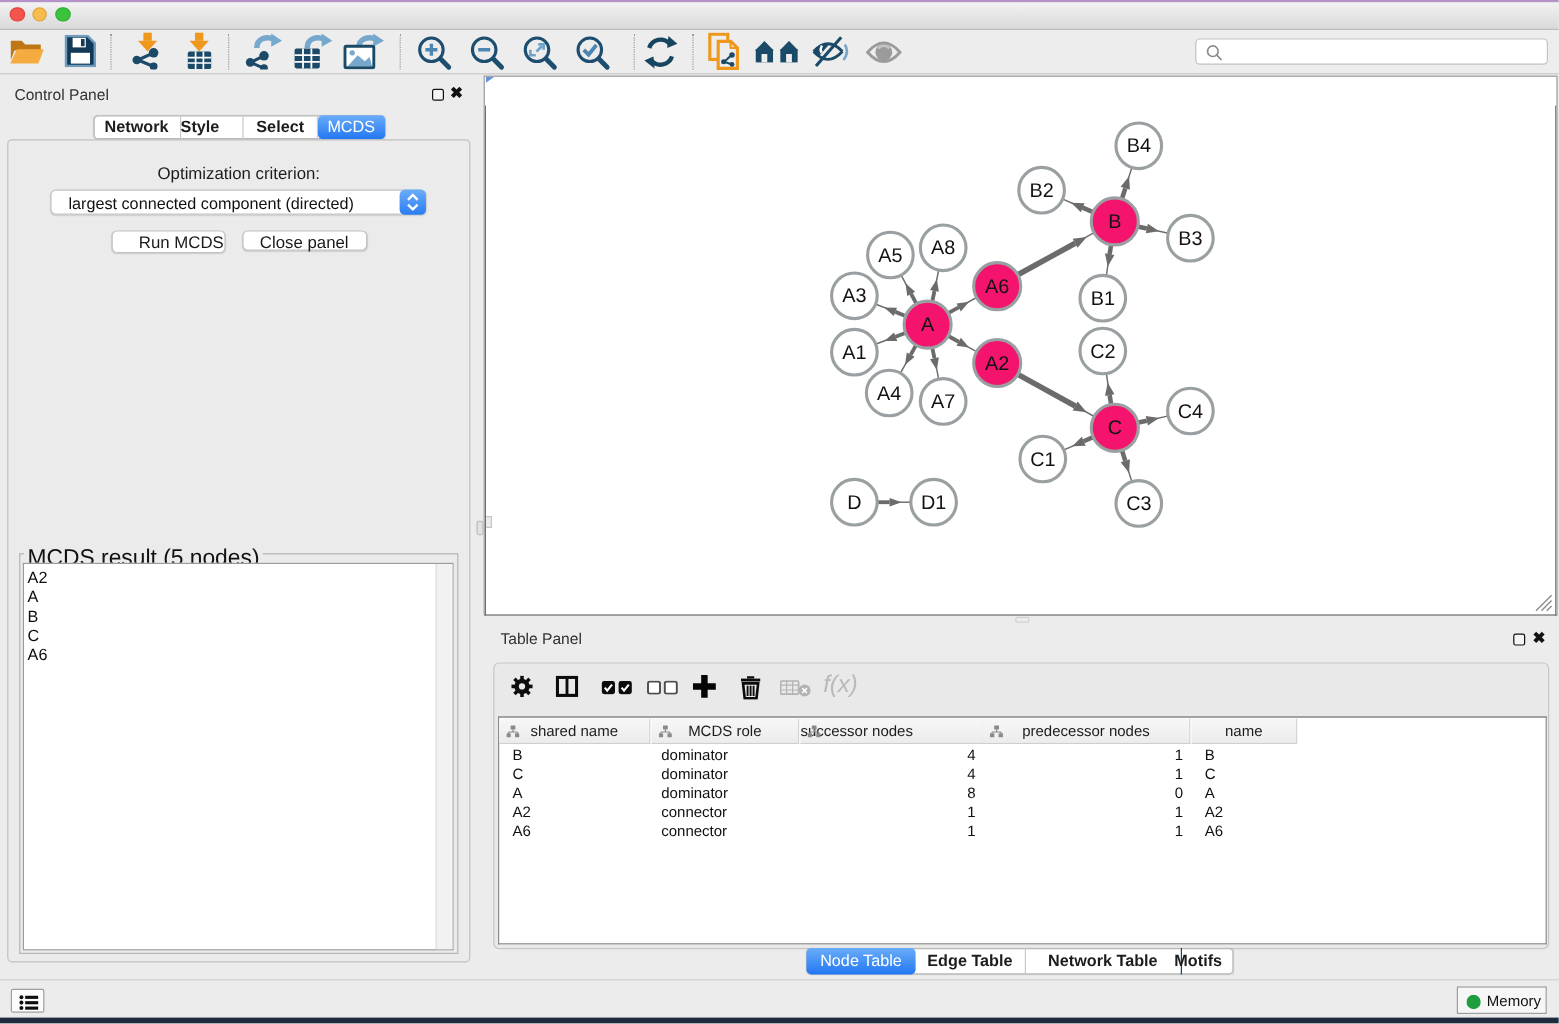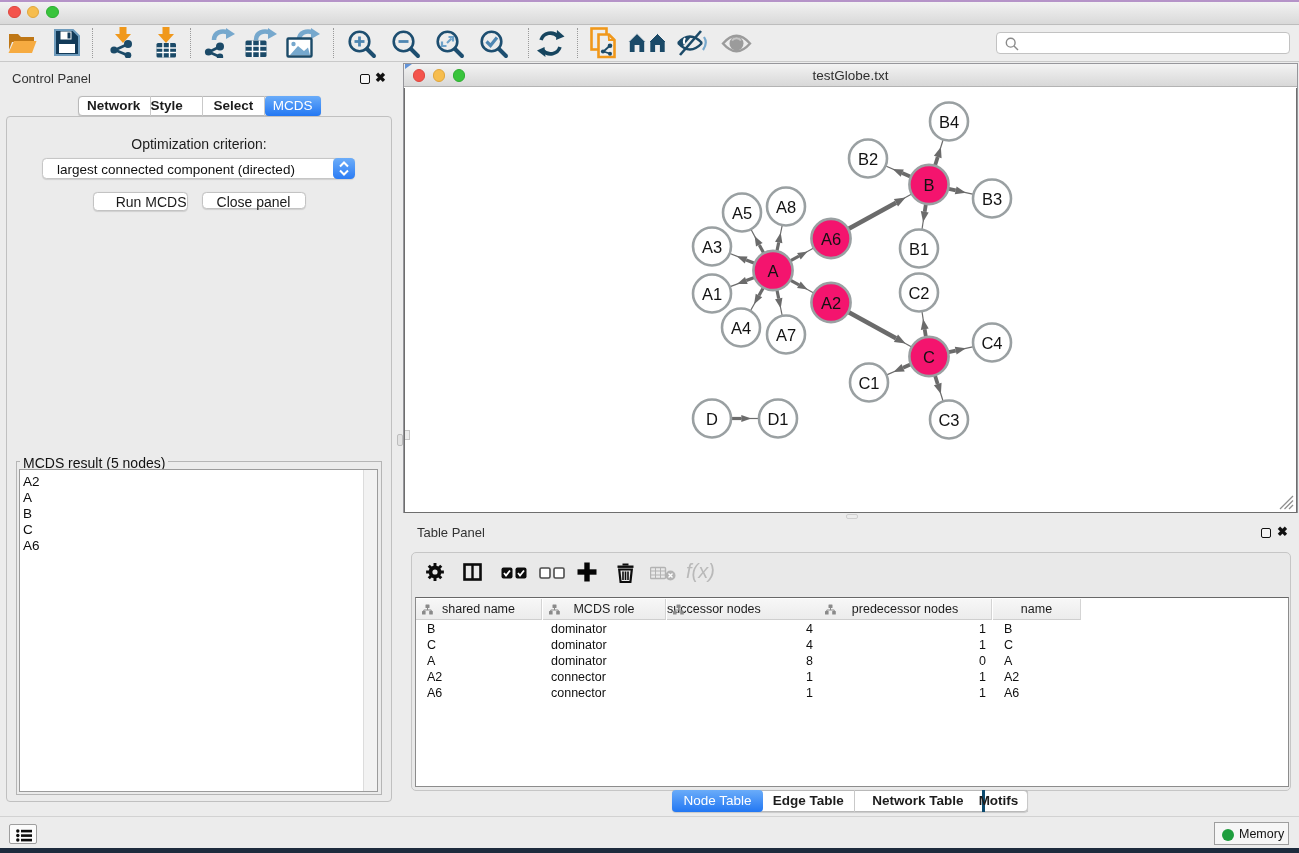"testGlobe.txt" div.abs { html: <div> <div></div> <div></div> <div></div> <div>testGlobe.txt</div> </div> -> none }
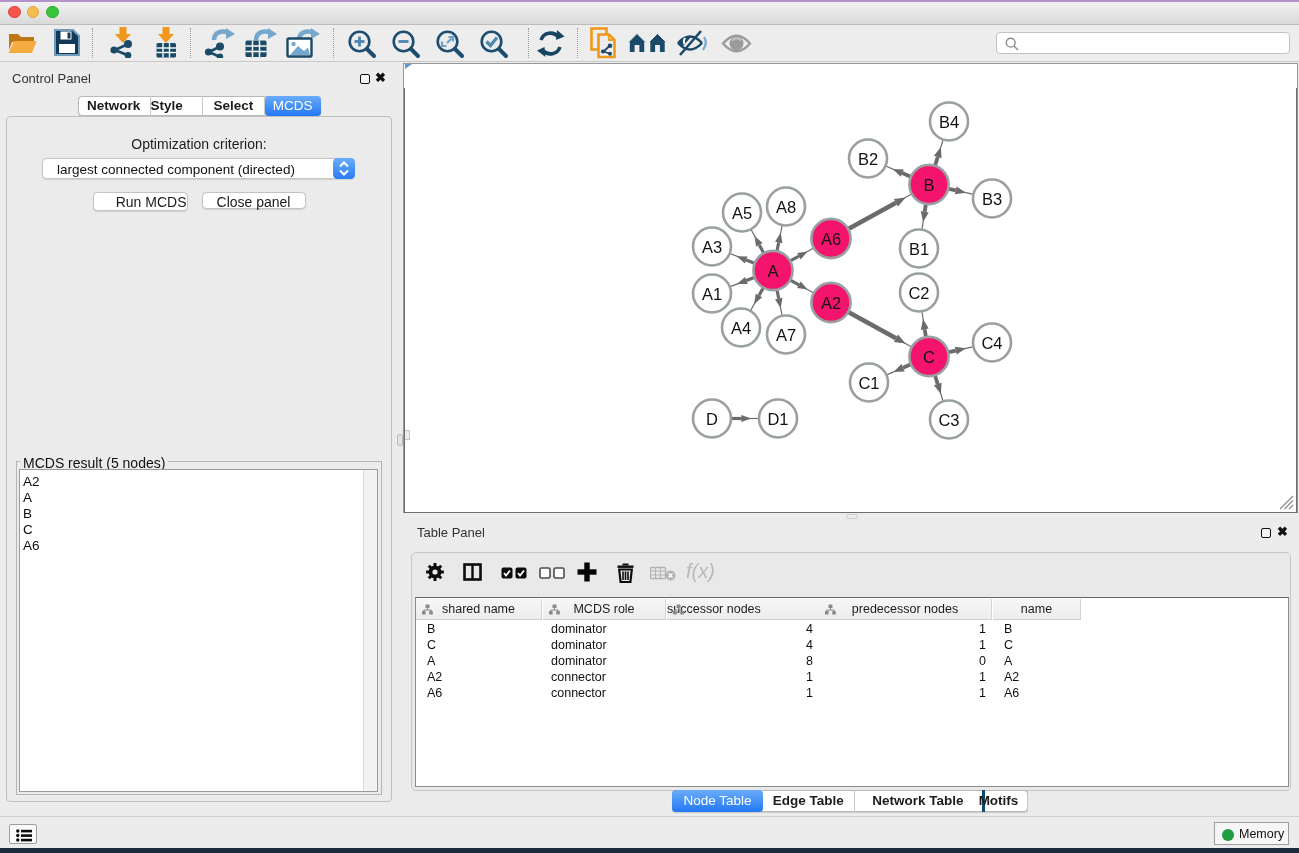"MCDS result (5 nodes)" div.abs { font-size: 14px -> 19px }
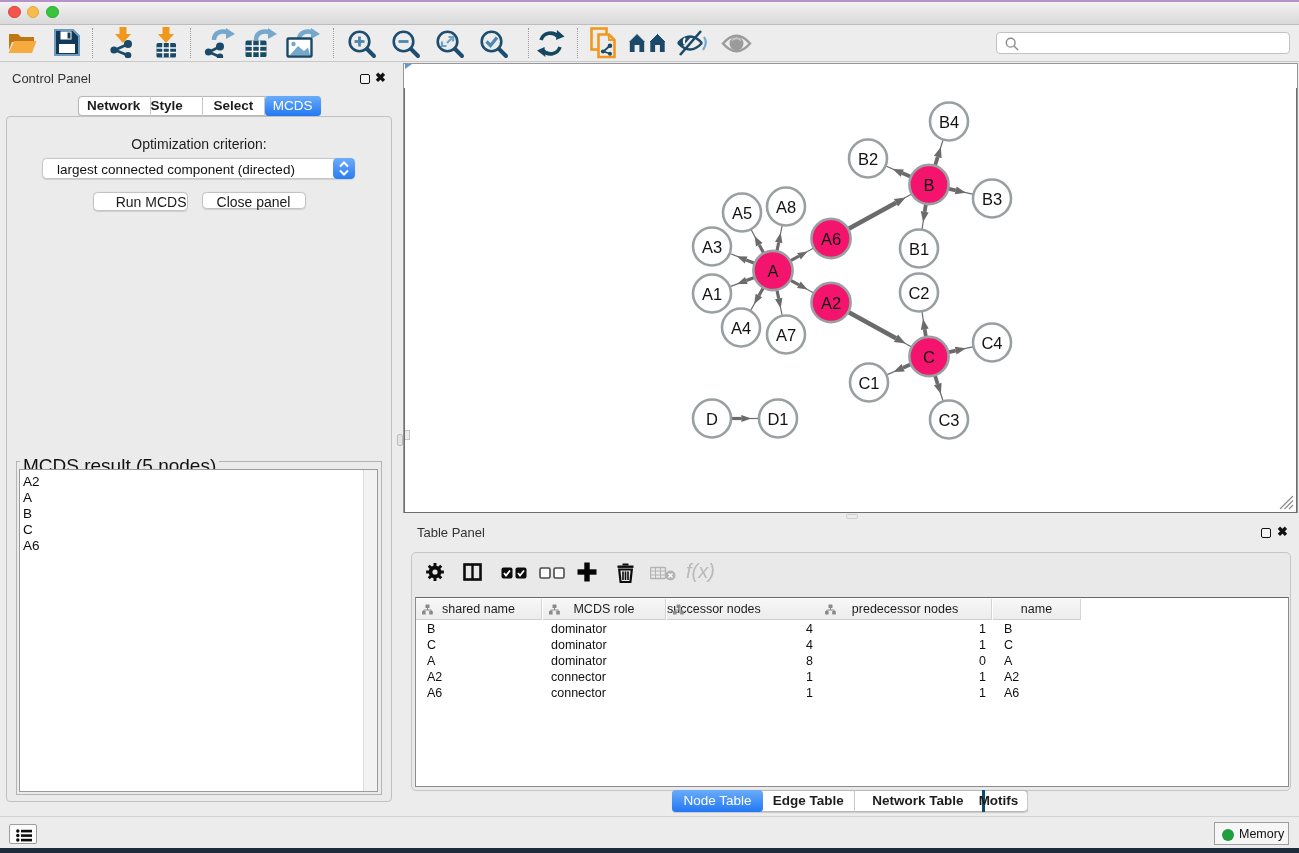"Network Table" div.abs { border-right: 3px solid #0c4a6e -> 1px solid #0c4a6e }
